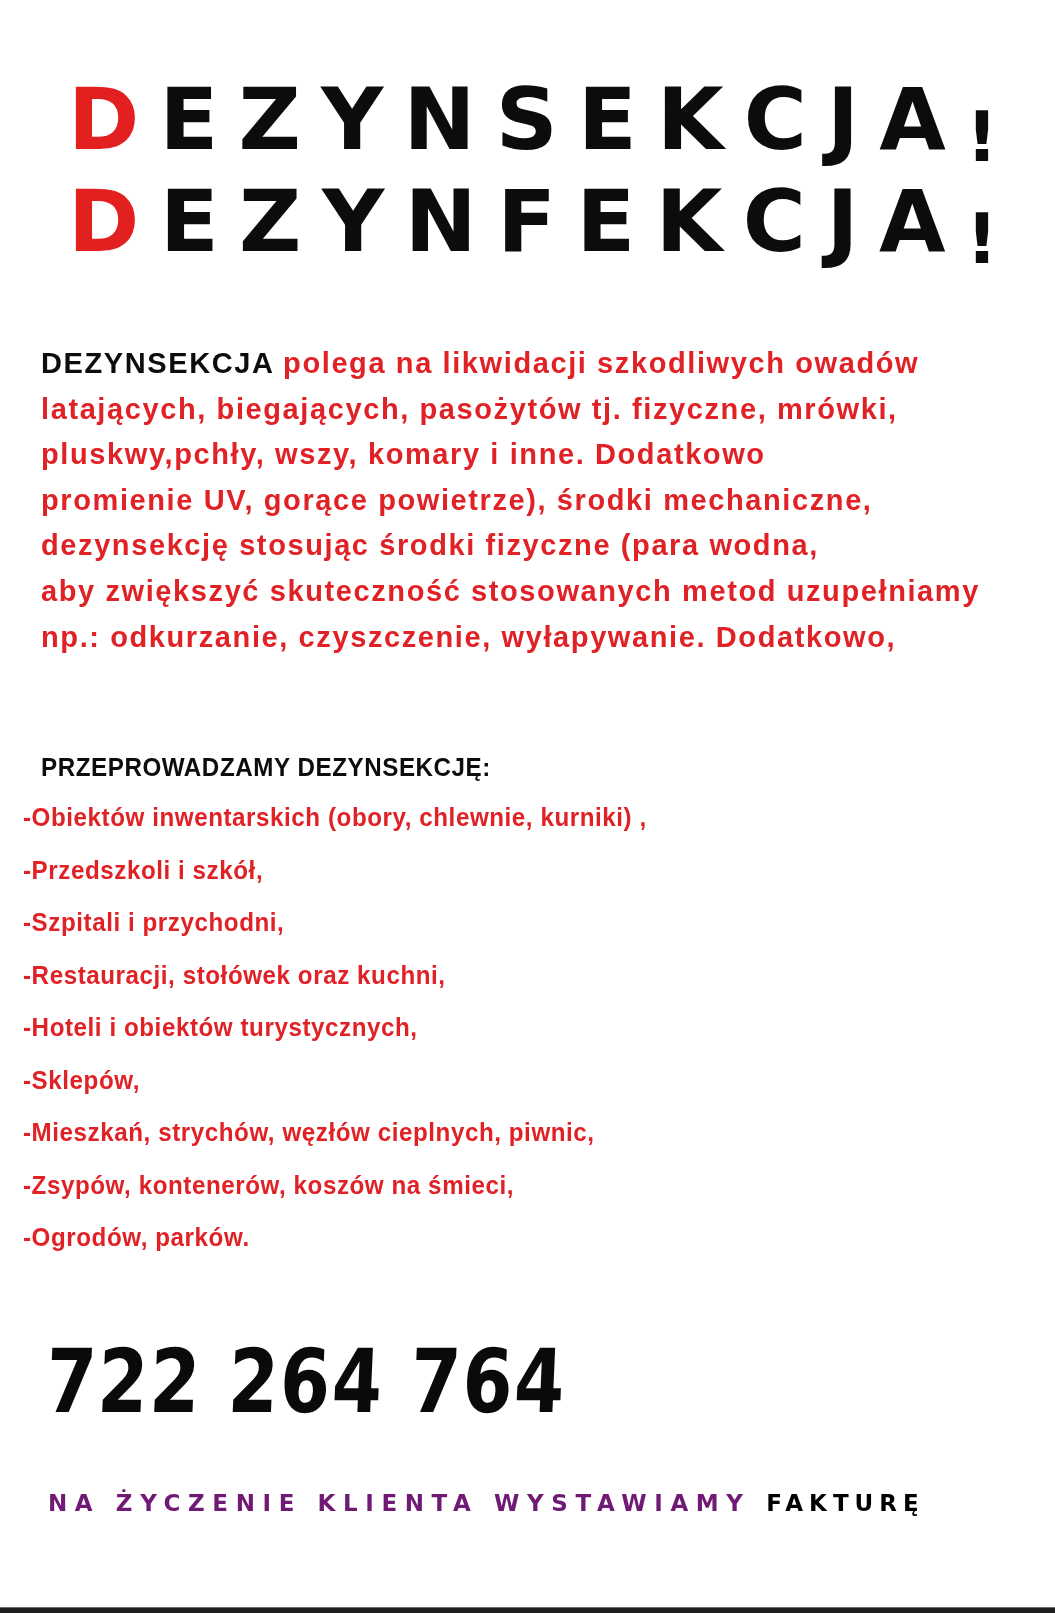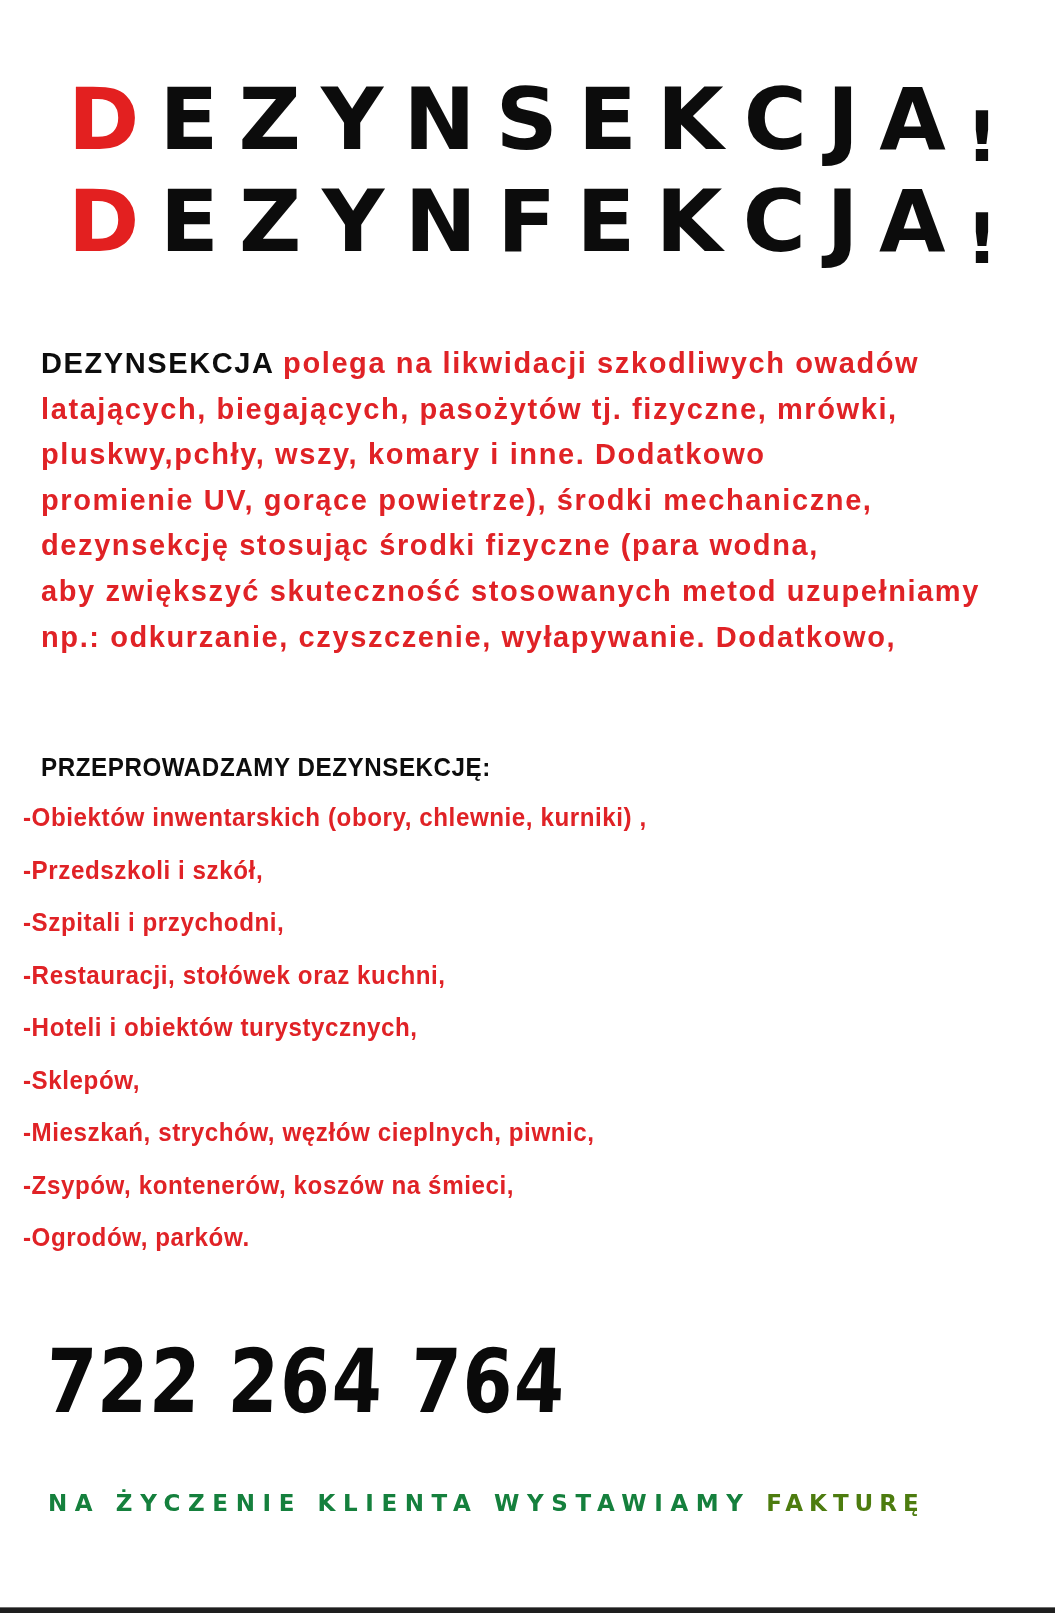"NA ŻYCZENIE KLIENTA WYSTAWIAMY" .invoice .red { color: #15803d -> #701a75 }
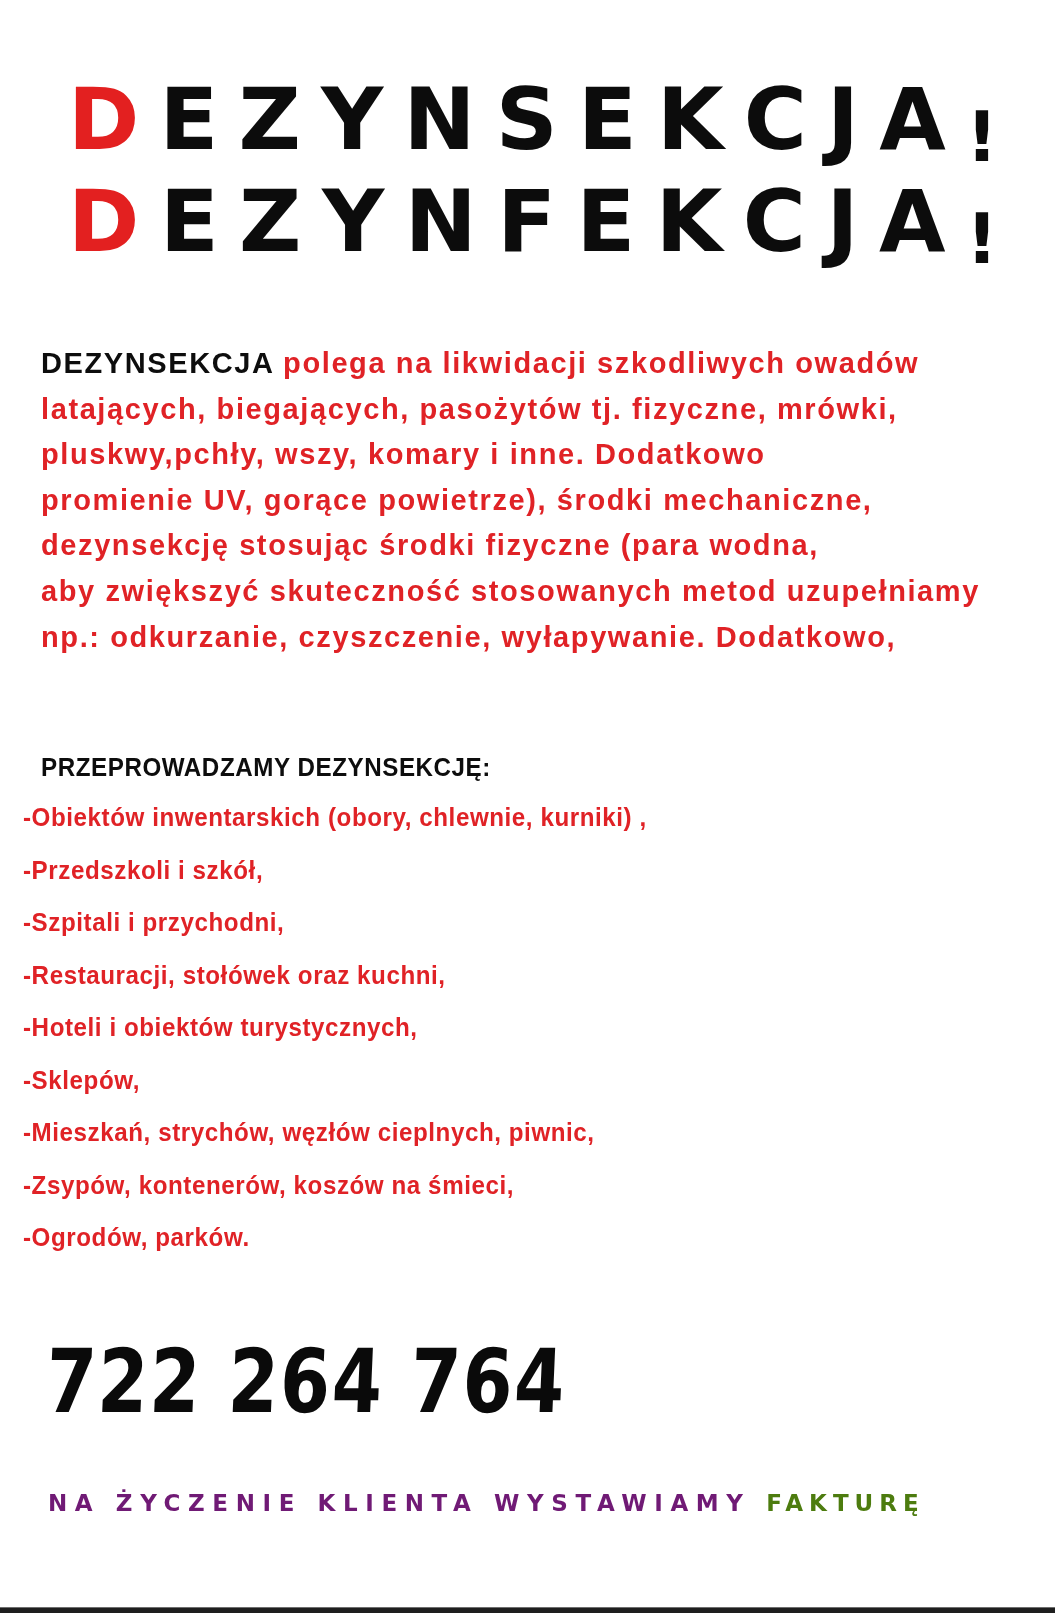"FAKTURĘ" .invoice .black { color: #4d7c0f -> #000000 }
